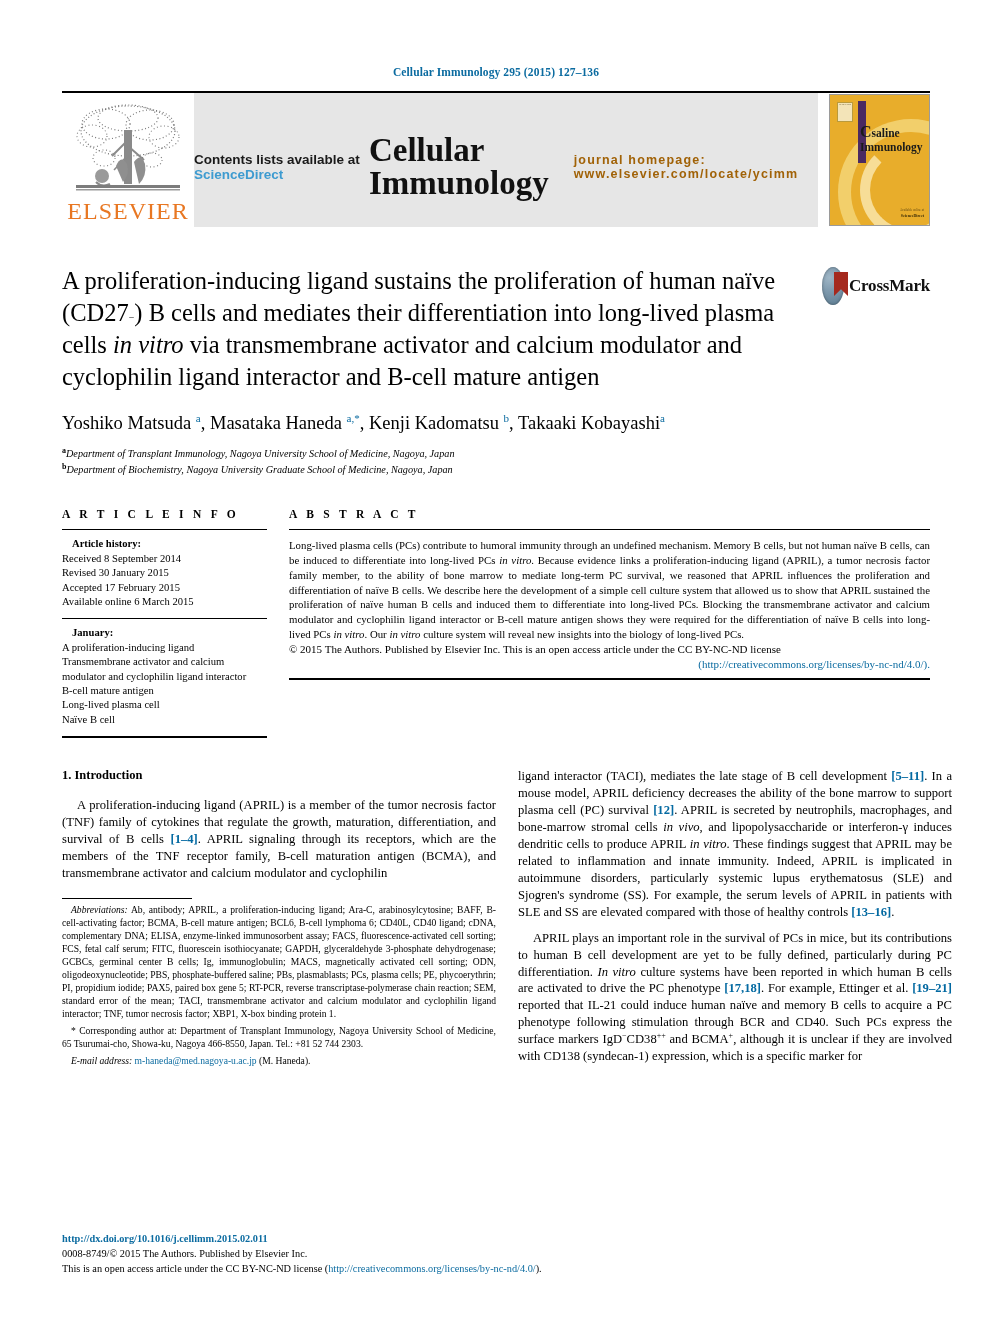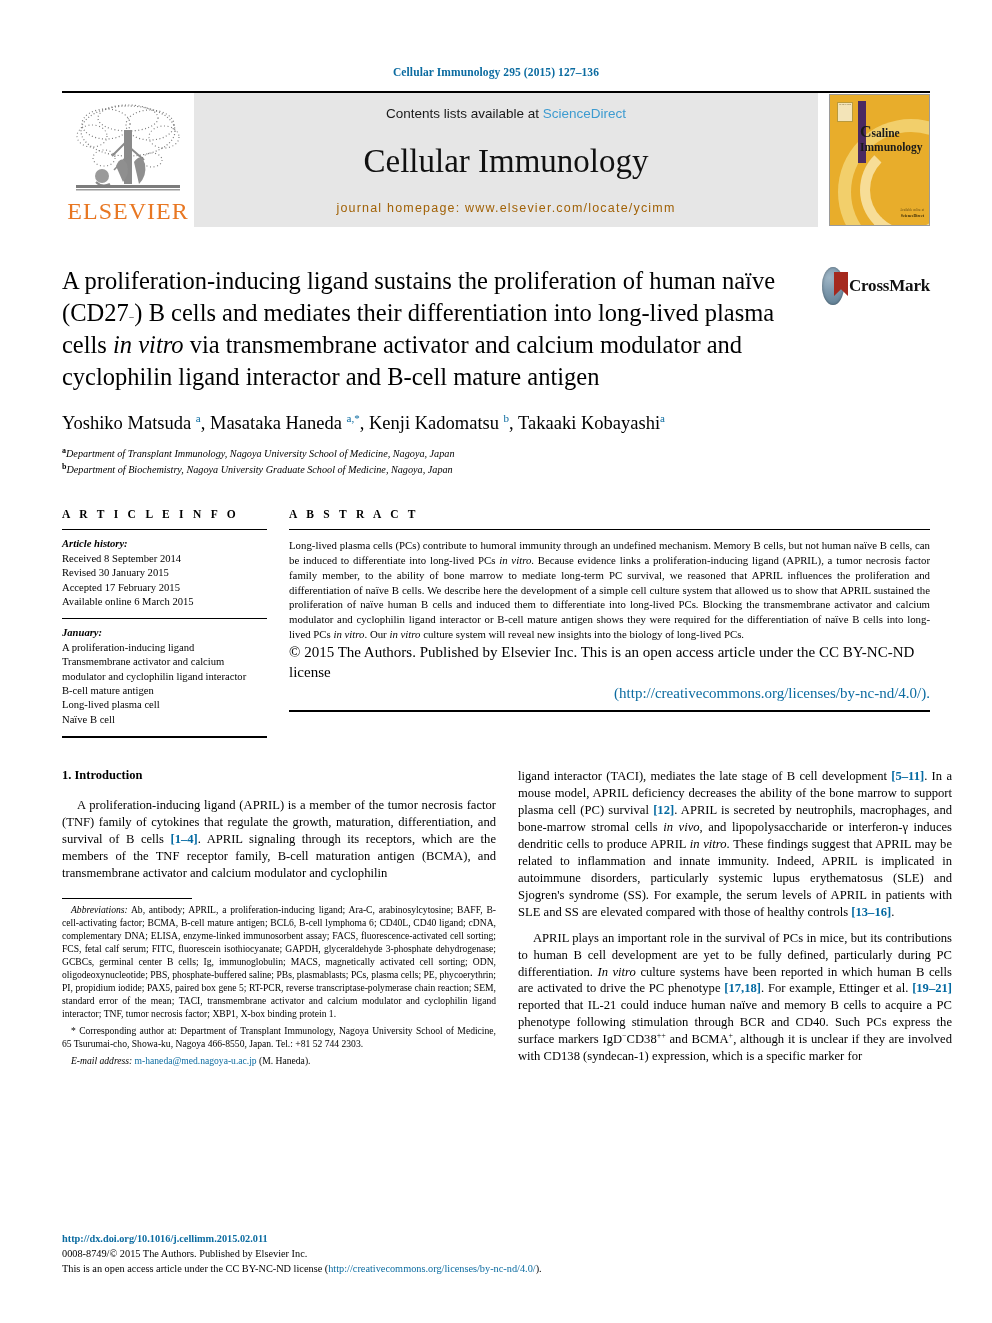"Contents lists available at" .mast-center { flex-direction: column -> row; font-weight: none -> bold; padding: 13px 0 12px 0 -> 13px 0 0 0 }
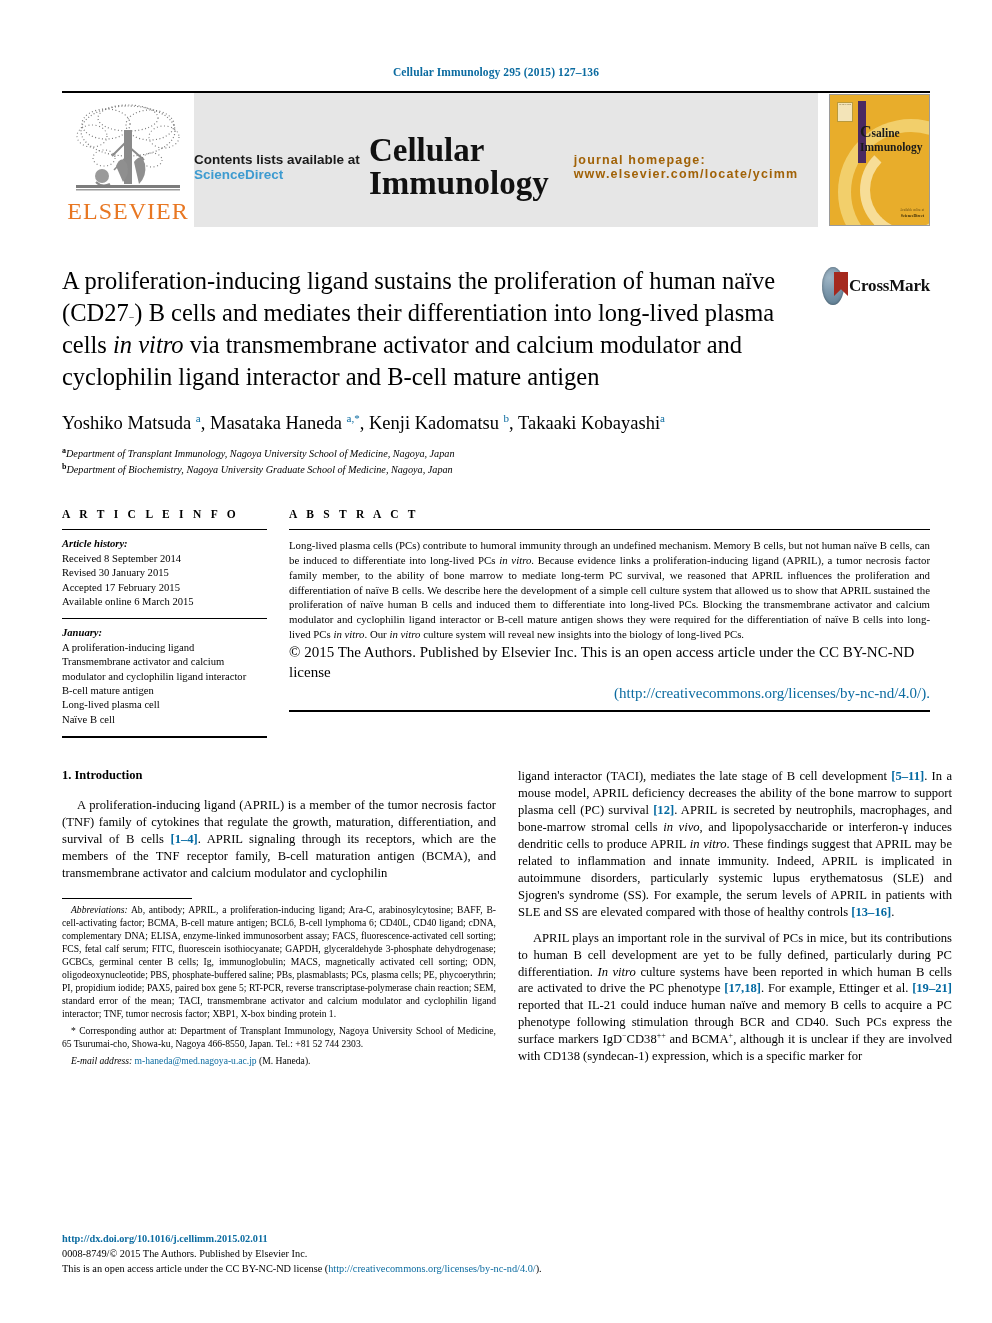"Article history:" .info-group .lbl { font-style: italic -> none; margin-left: none -> 10px }
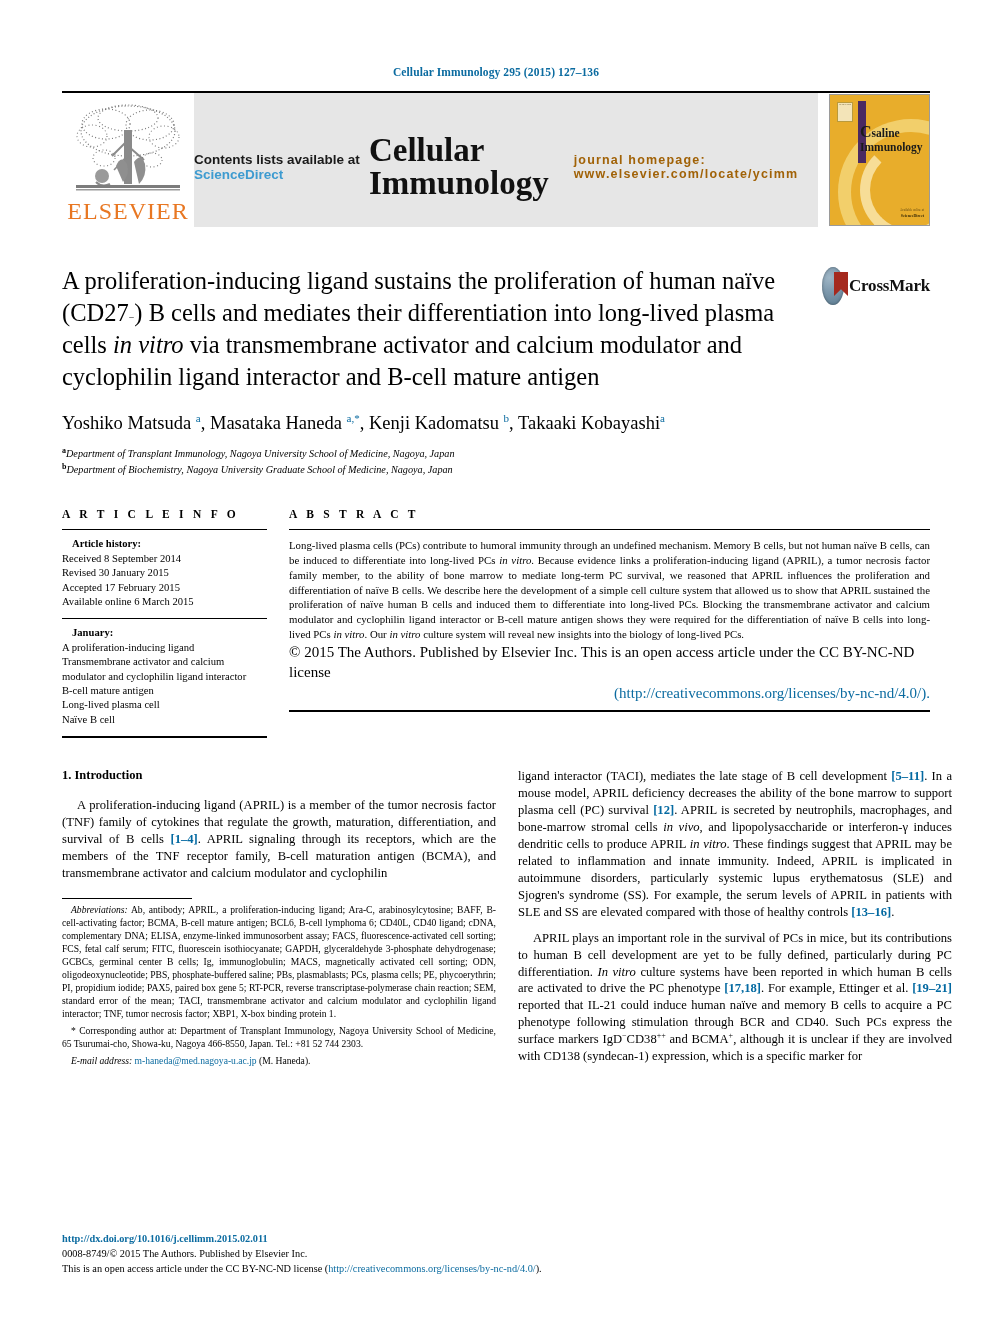"© 2015 The Authors. Published" .abs-copy { font-size: 15px -> 11px }
